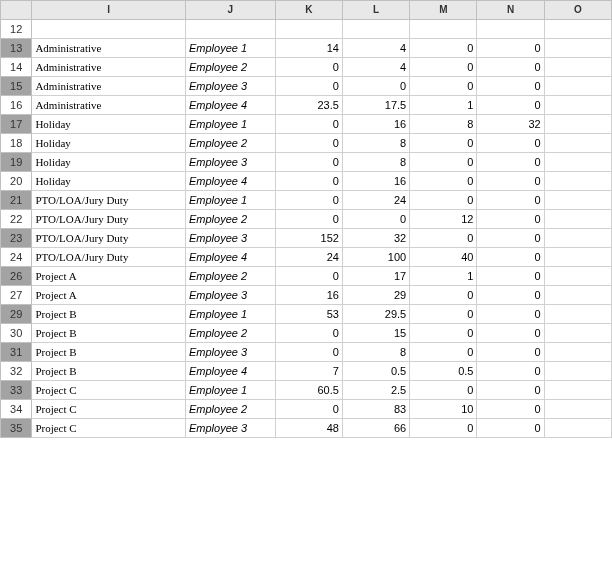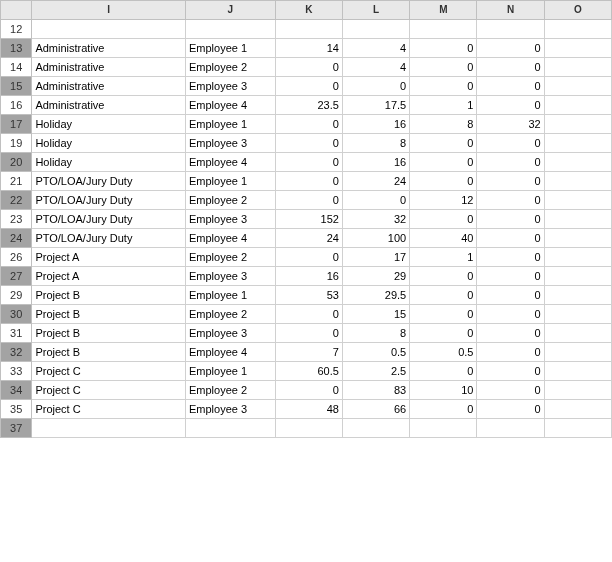"Administrative" .cat-cell { font-family: none -> Liberation Serif, serif }
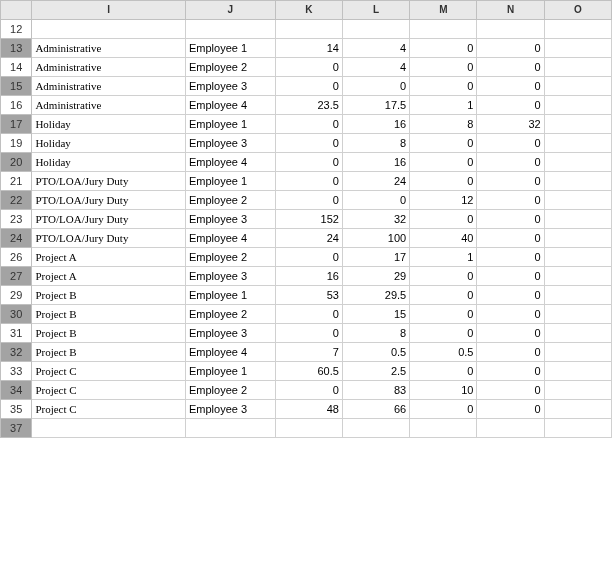"Employee 1" .emp-cell { font-style: none -> italic }
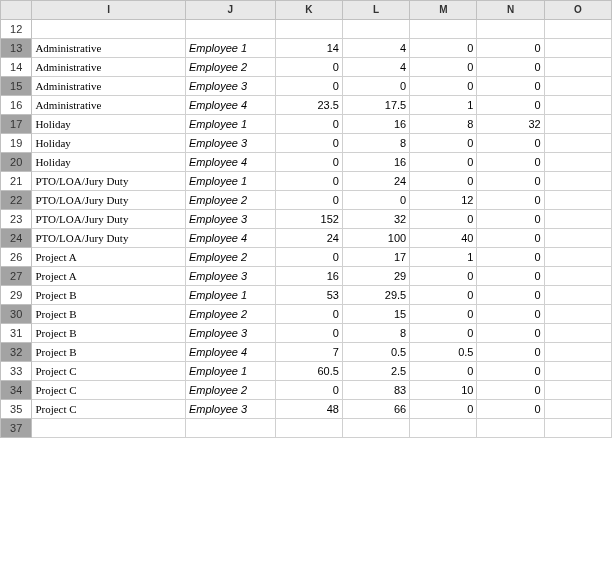"18" tr { html: none -> <tr> <td>18</td> <td>Holiday</td> <td>Employee 2</td> <td>0</td> <td>8</td> <td>0</td> <td>0</td> <td></td> </tr> }
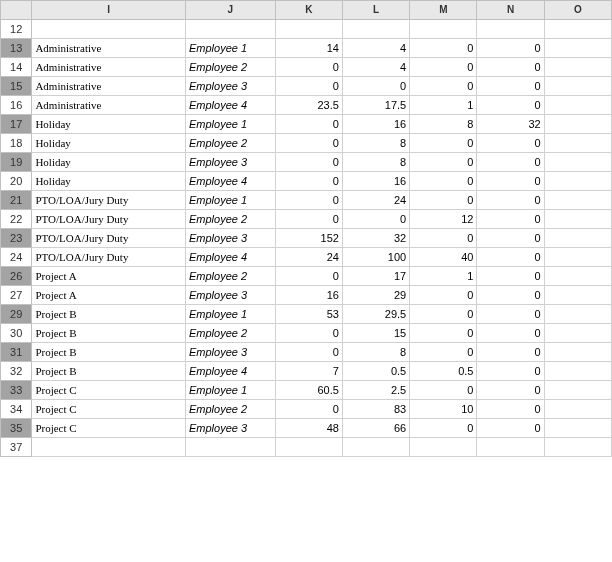"37" tr.empty-row { html: <tr> <td>37</td> <td></td> <td></td> <td></td> <td></td> <td></td> <td></td> <td></td> </tr> -> none }
